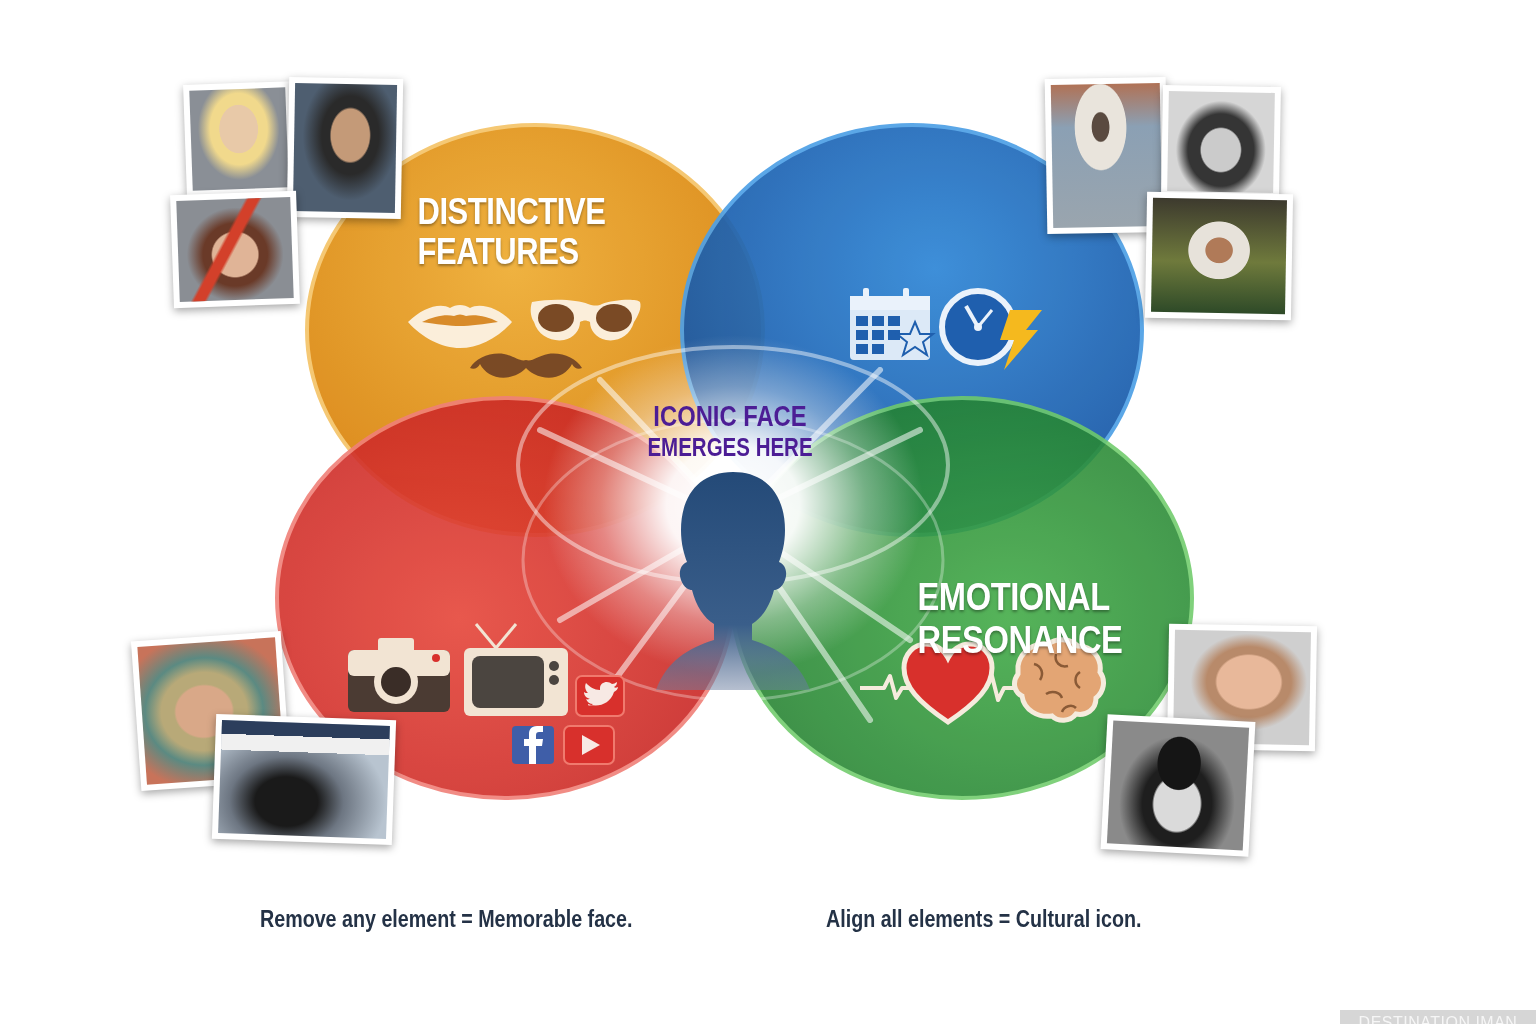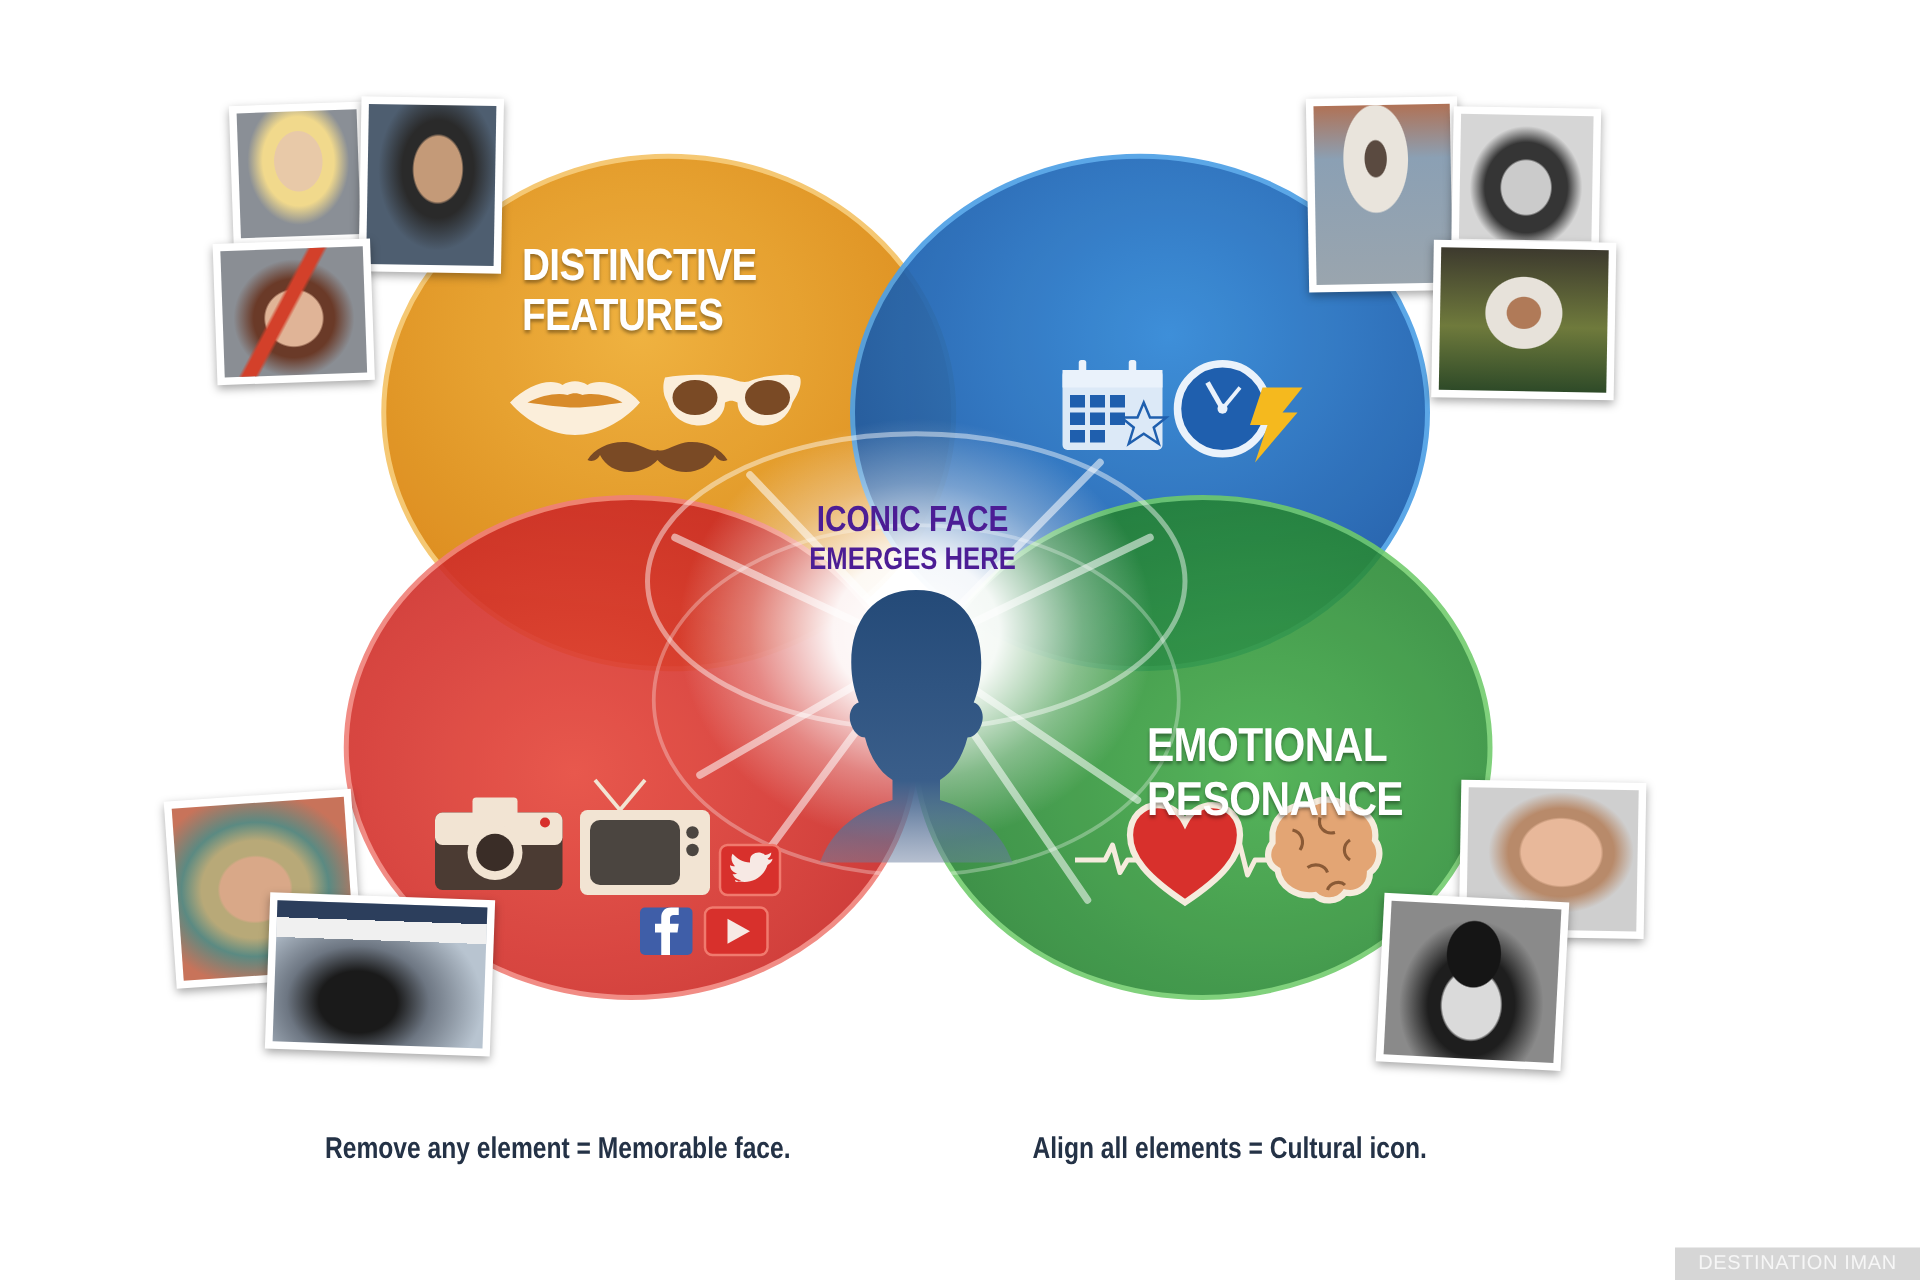"DESTINATION IMAN" .watermark { height: 26px -> 14px }
